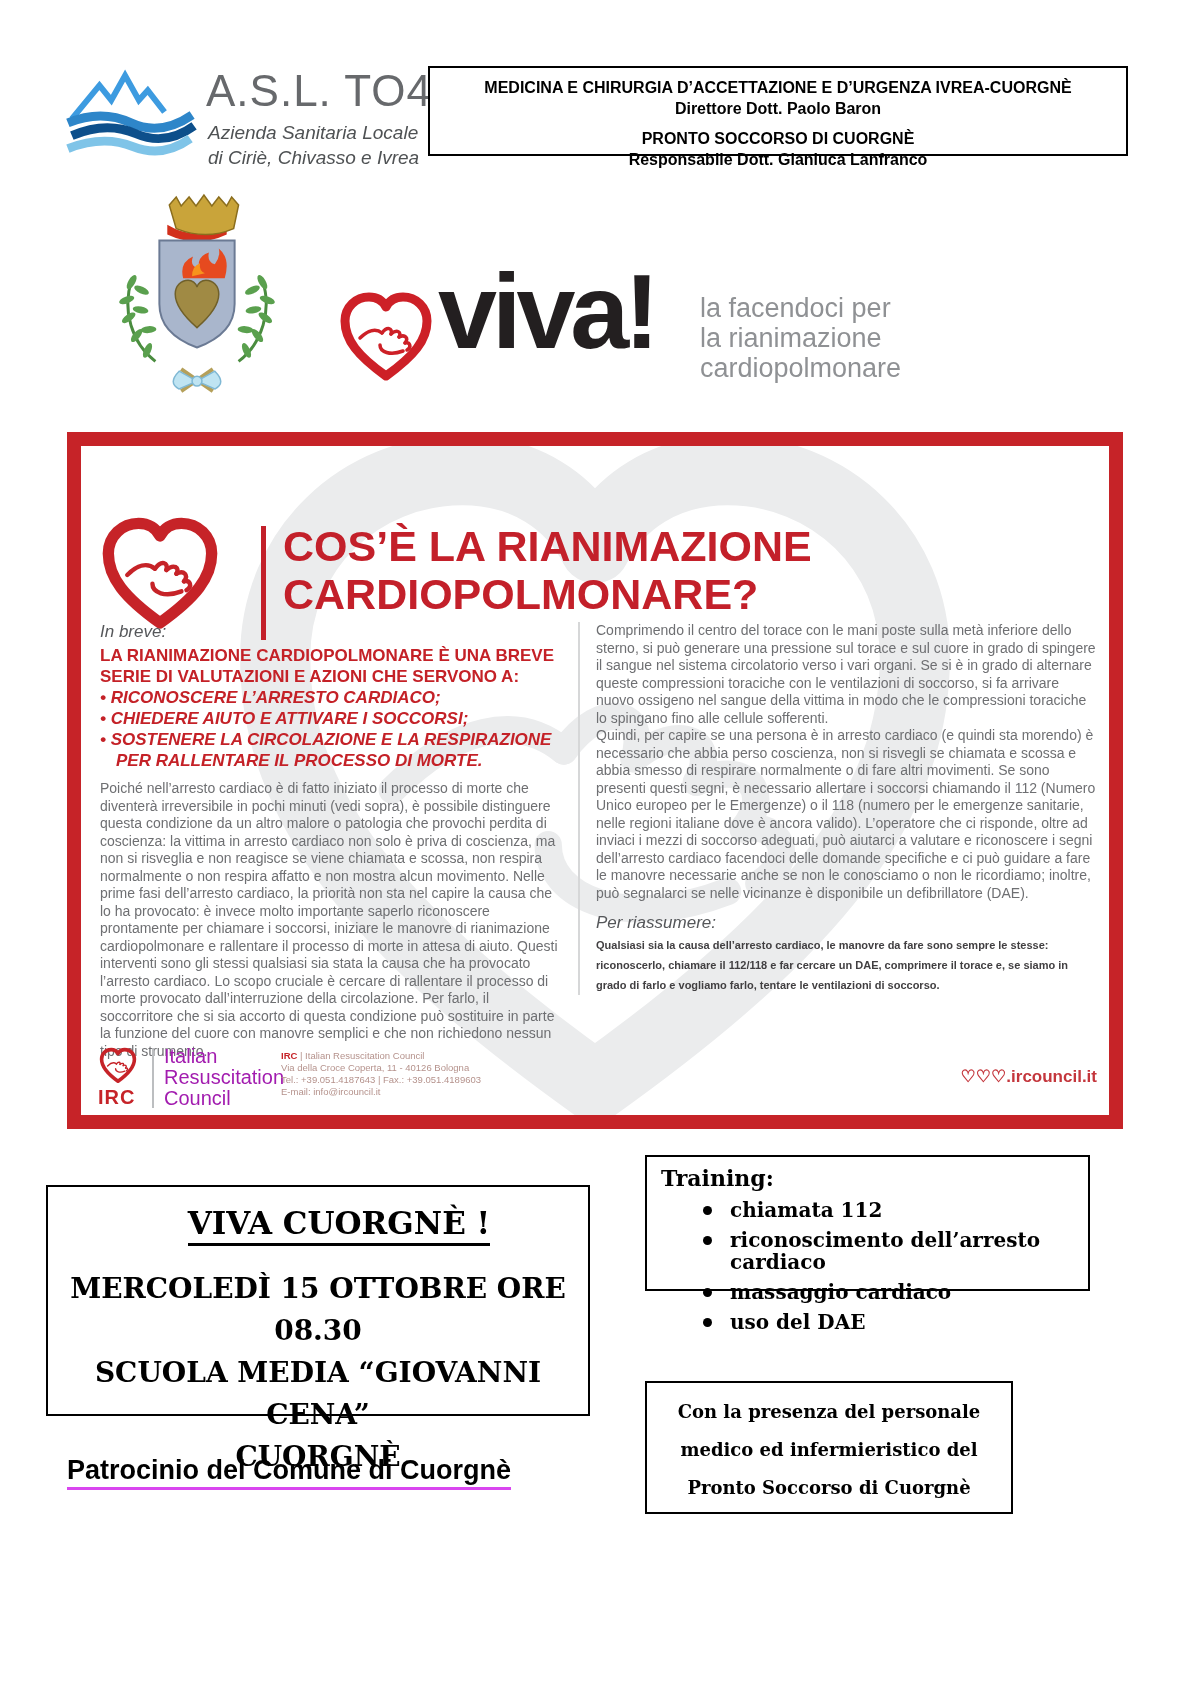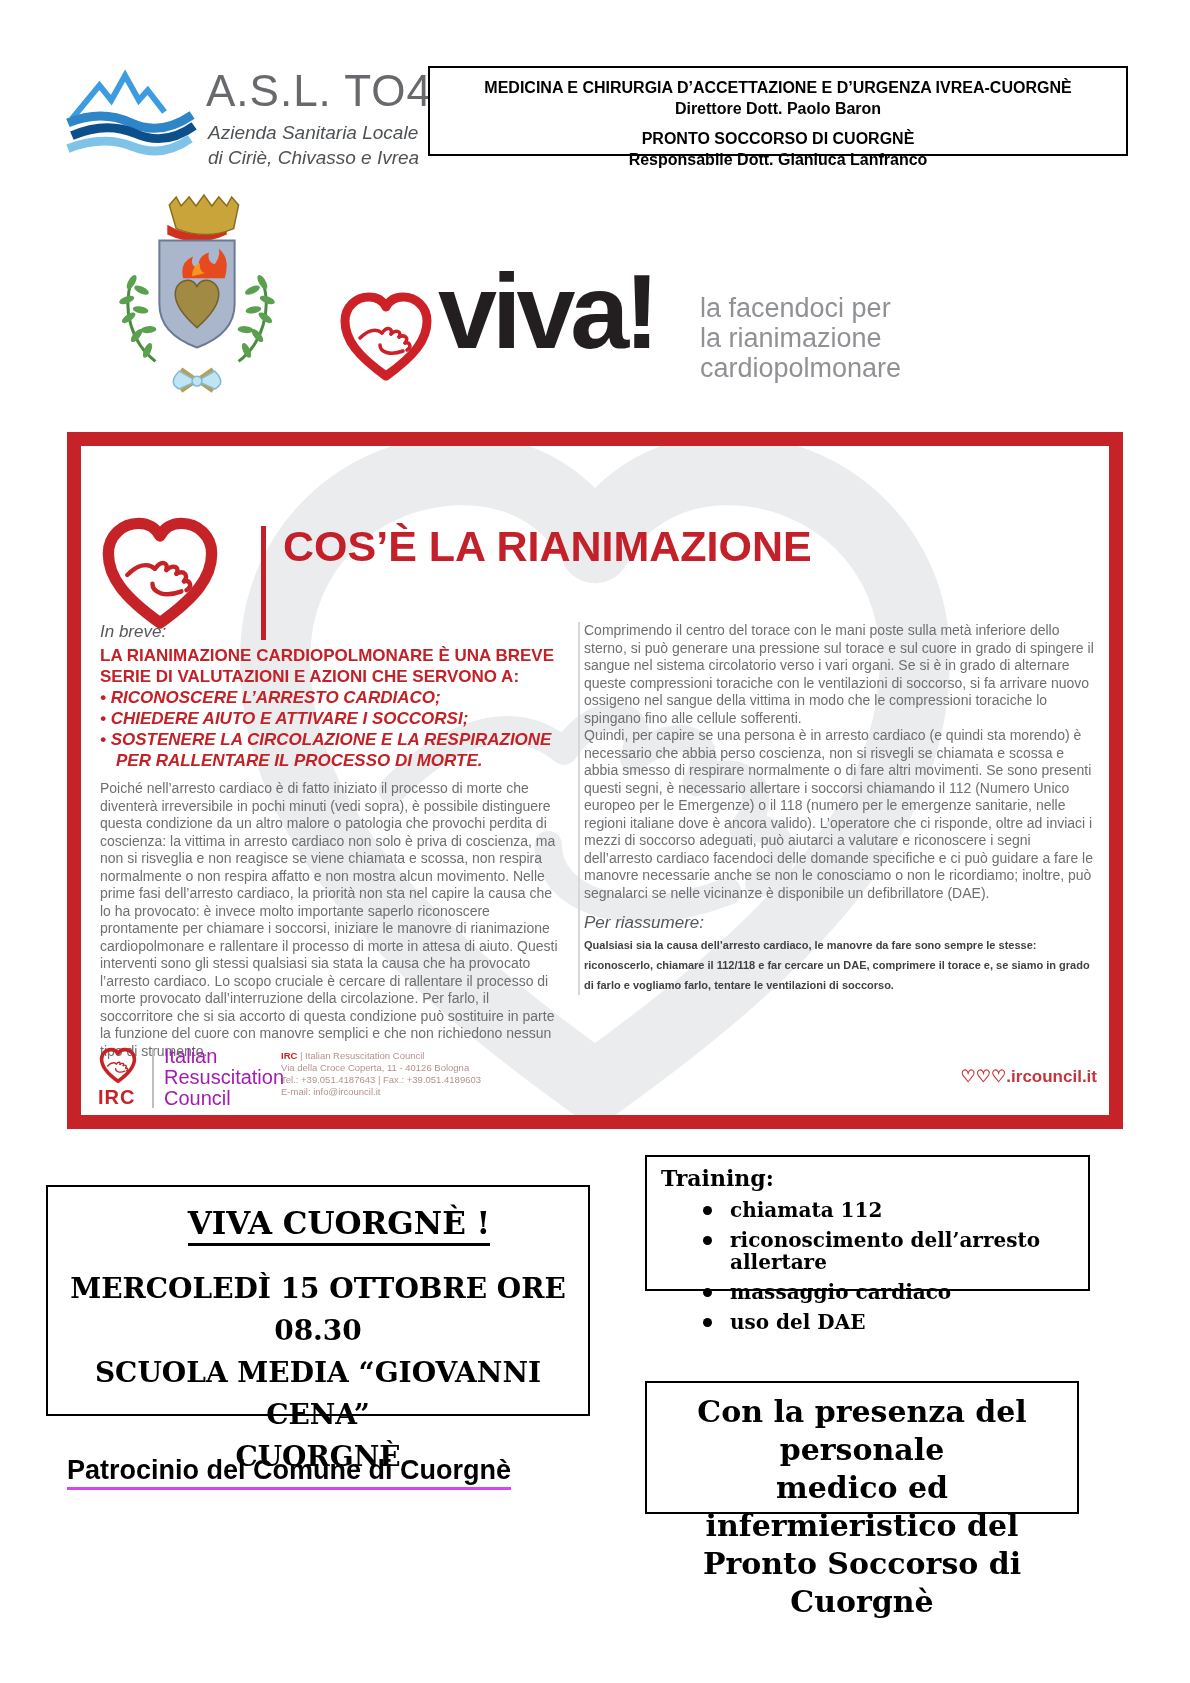"CARDIOPOLMONARE?" div { html: none -> <div>CARDIOPOLMONARE?</div> }
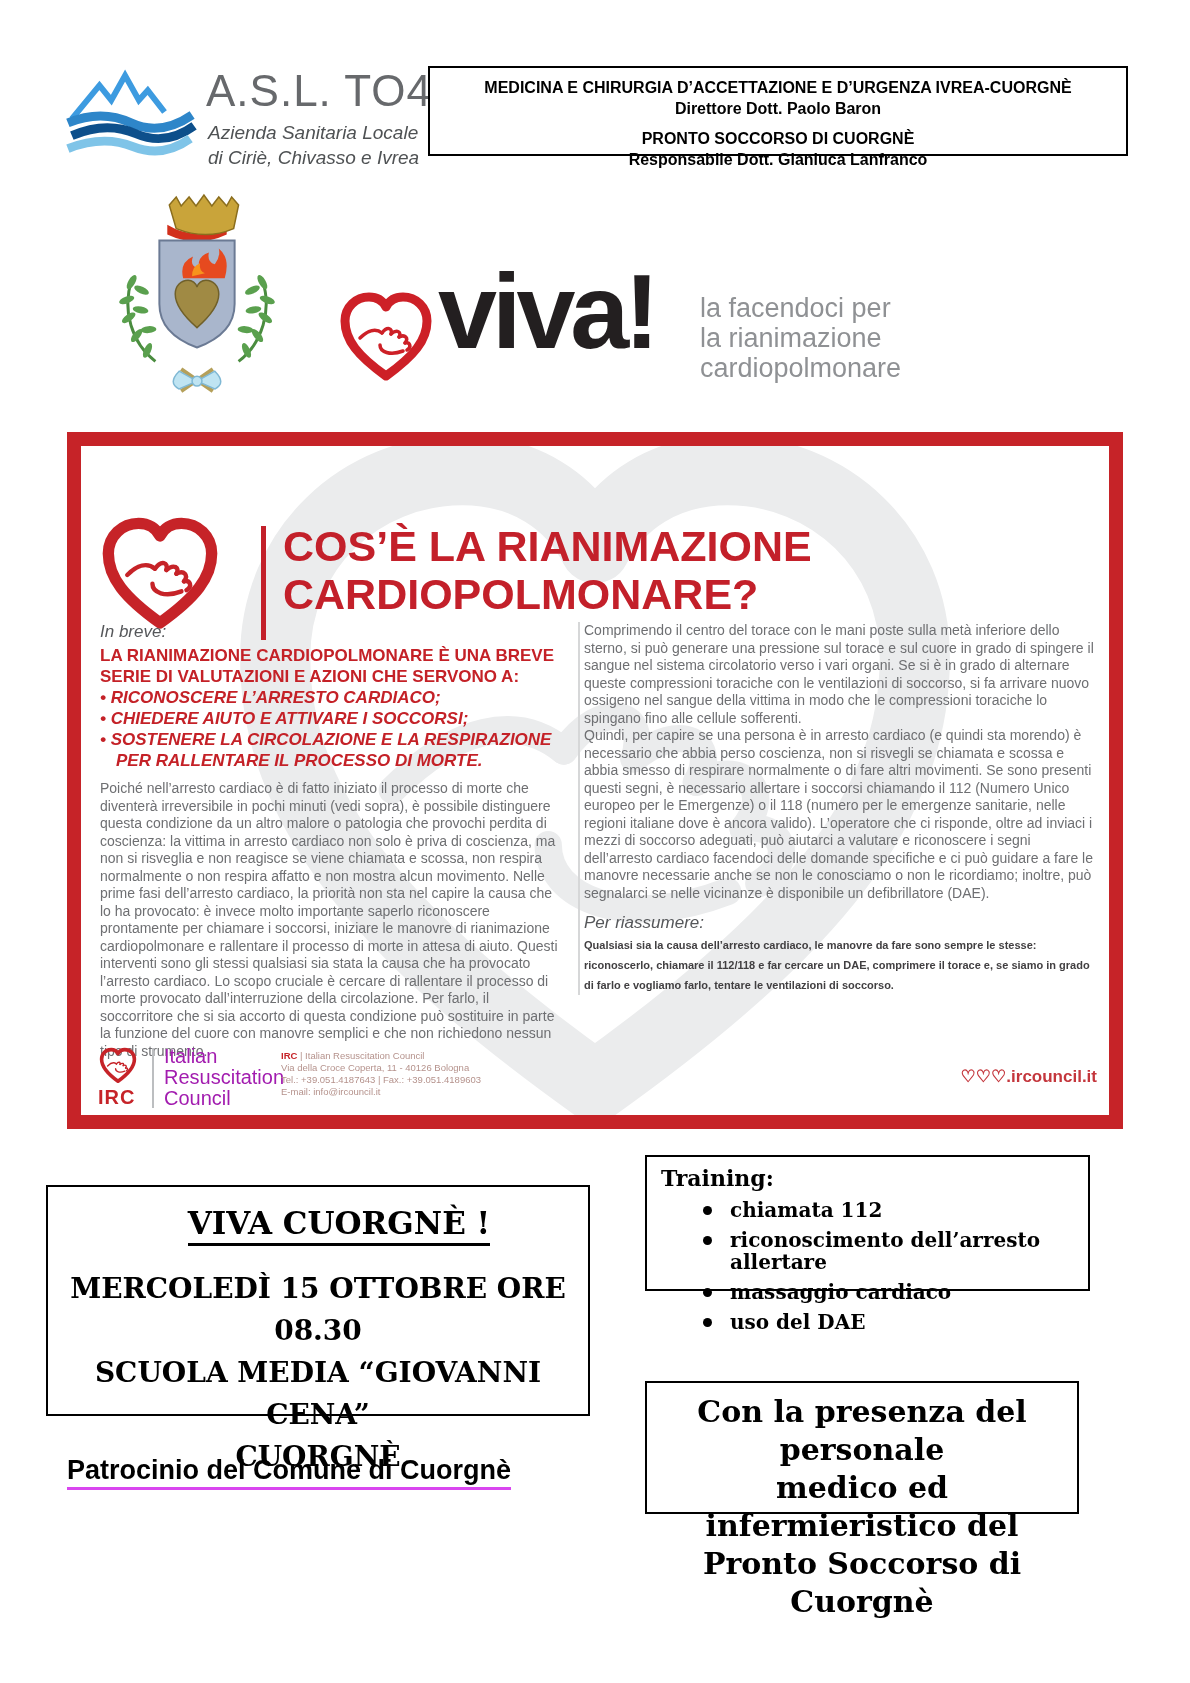"Comprimendo il centro del torace" .col-right { padding-left: 4px -> 16px }
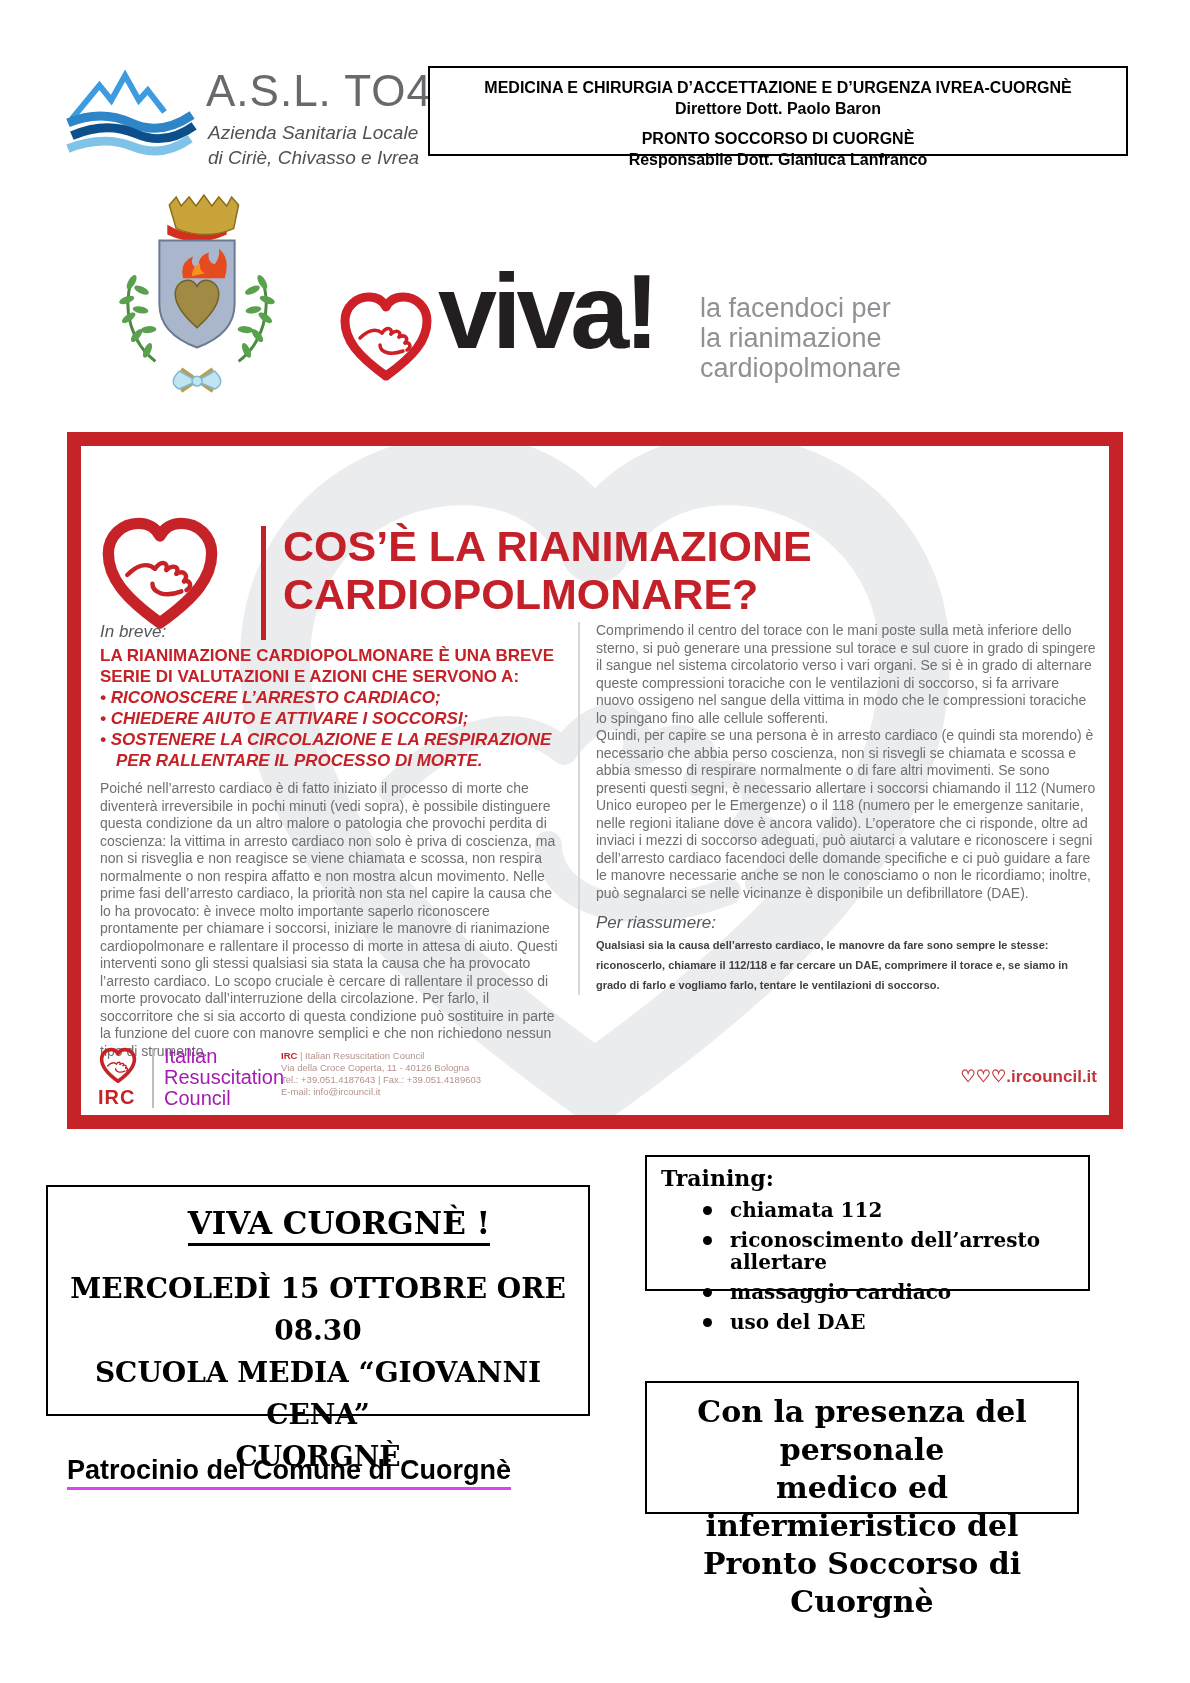"riconoscimento dell’arresto allertare" span { text: allertare -> cardiaco }
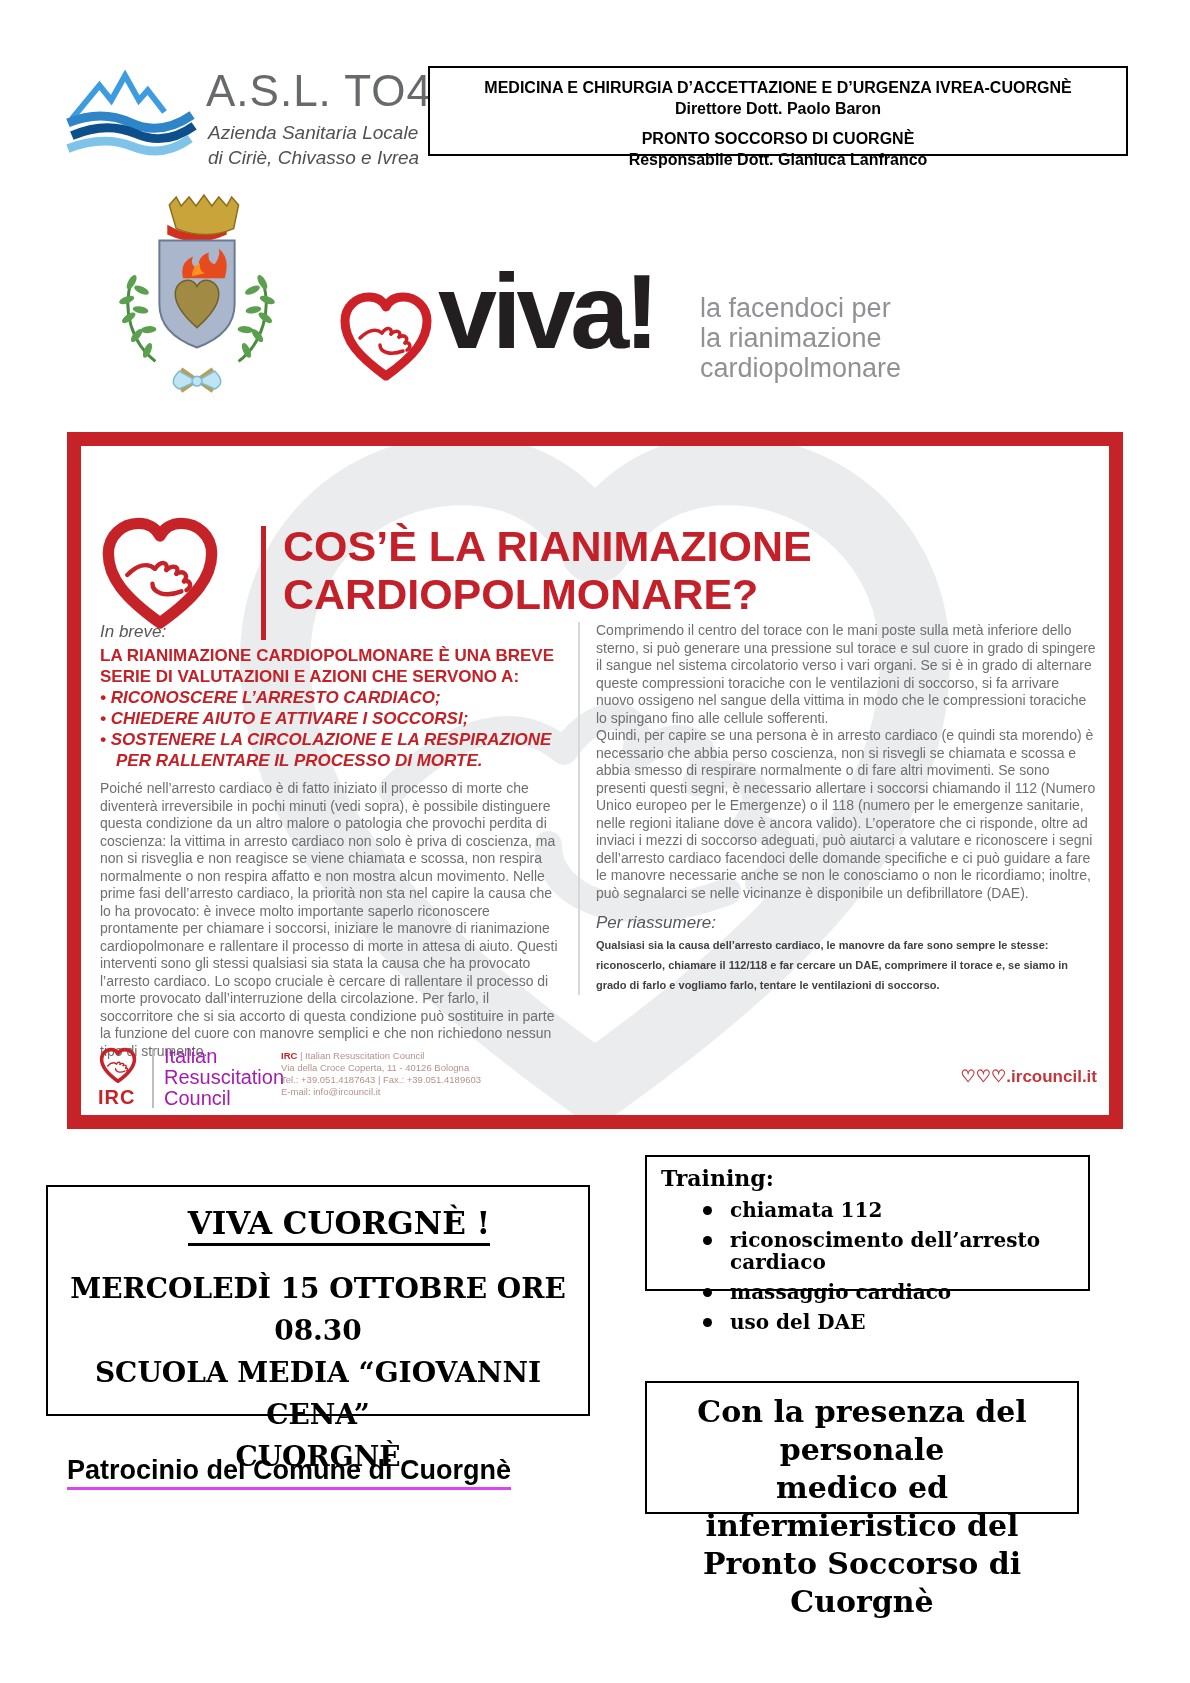"Con la presenza del personale" .presence-box { font-size: 30px -> 18px; width: 434px -> 368px }
